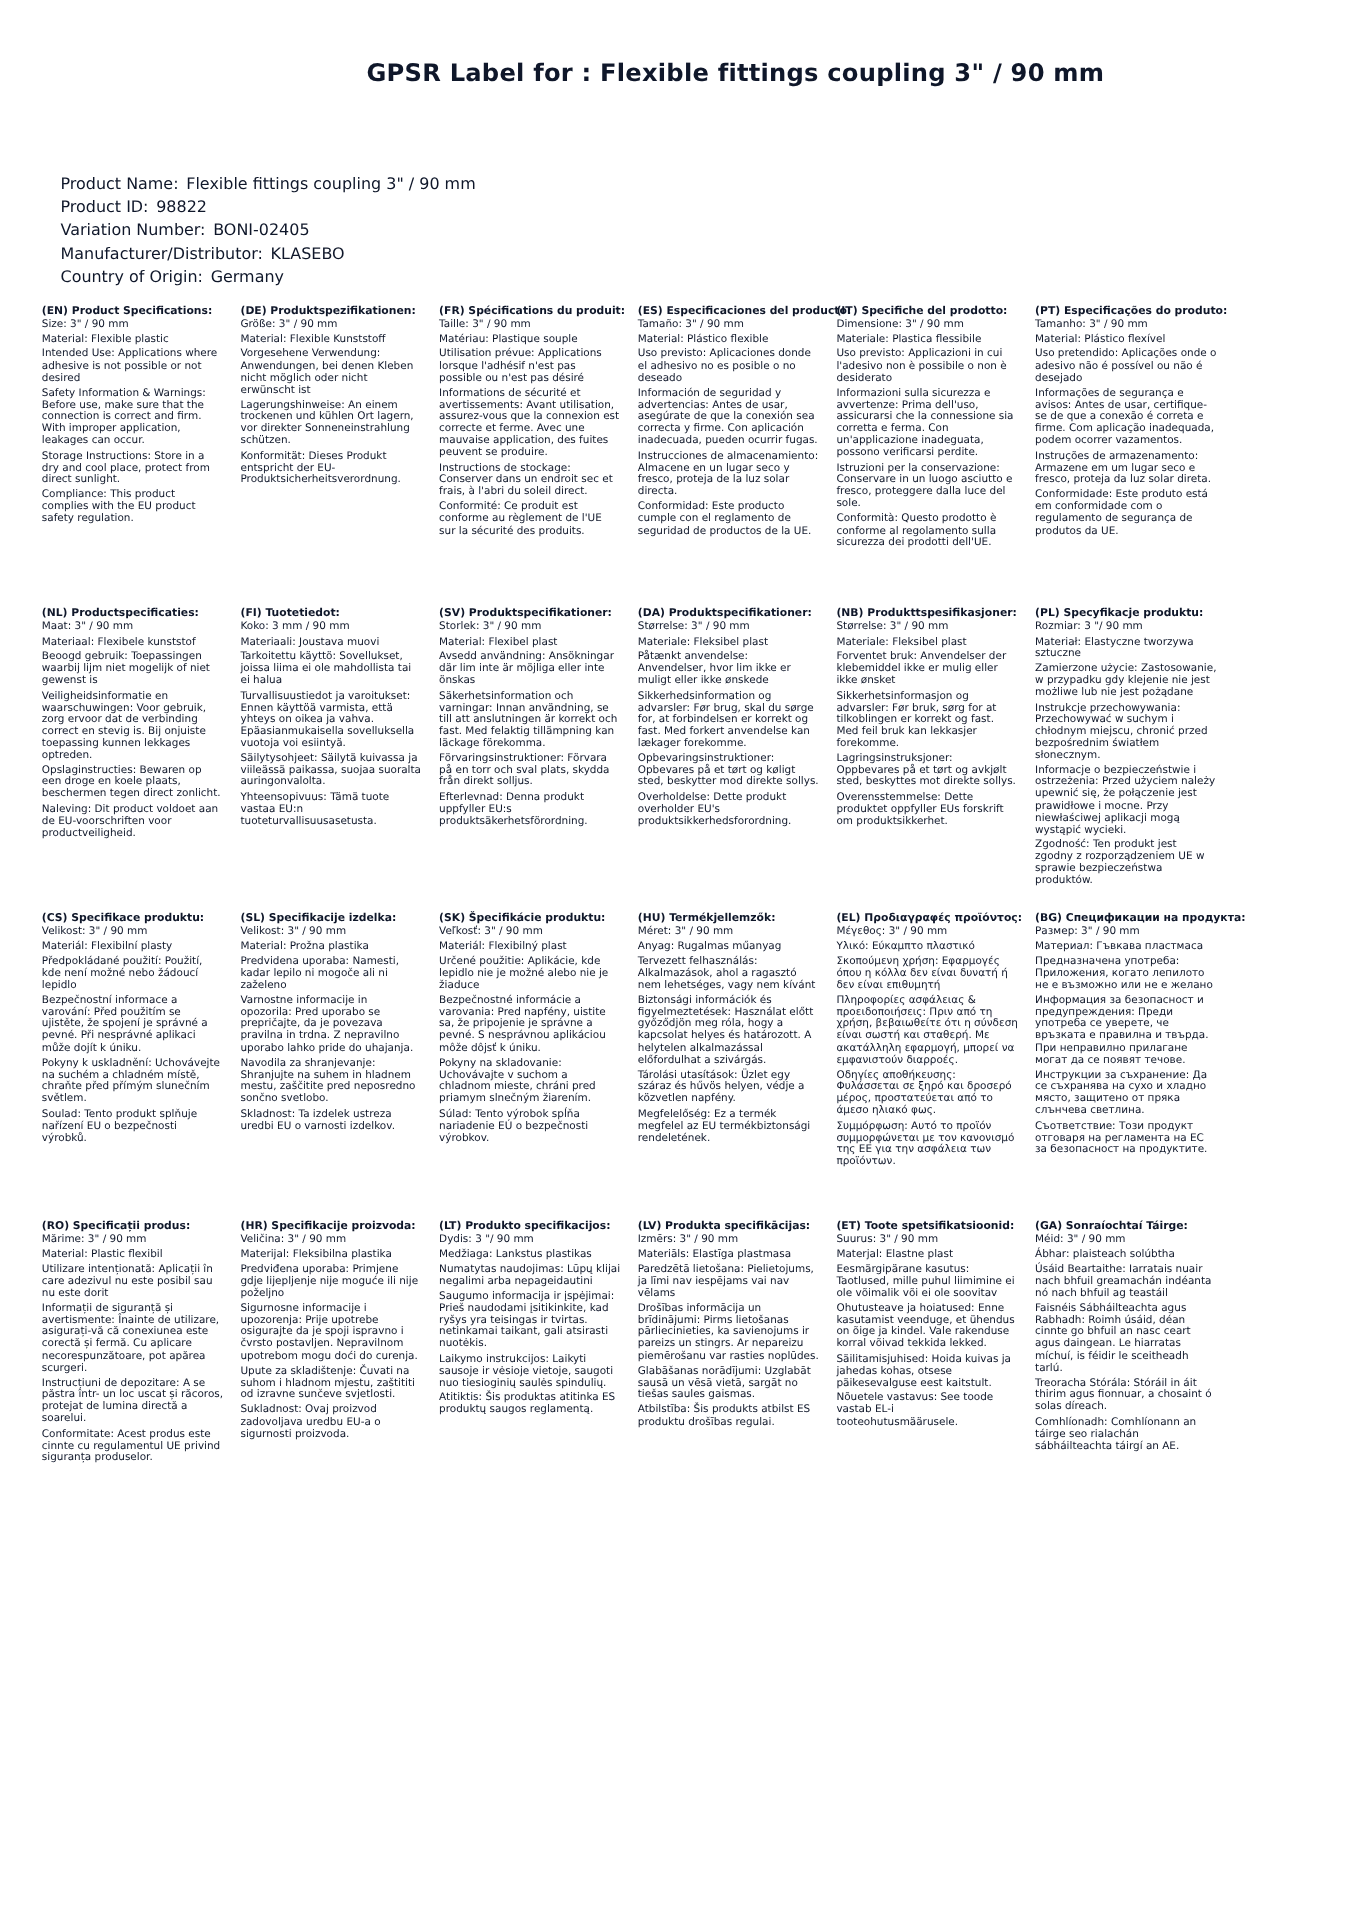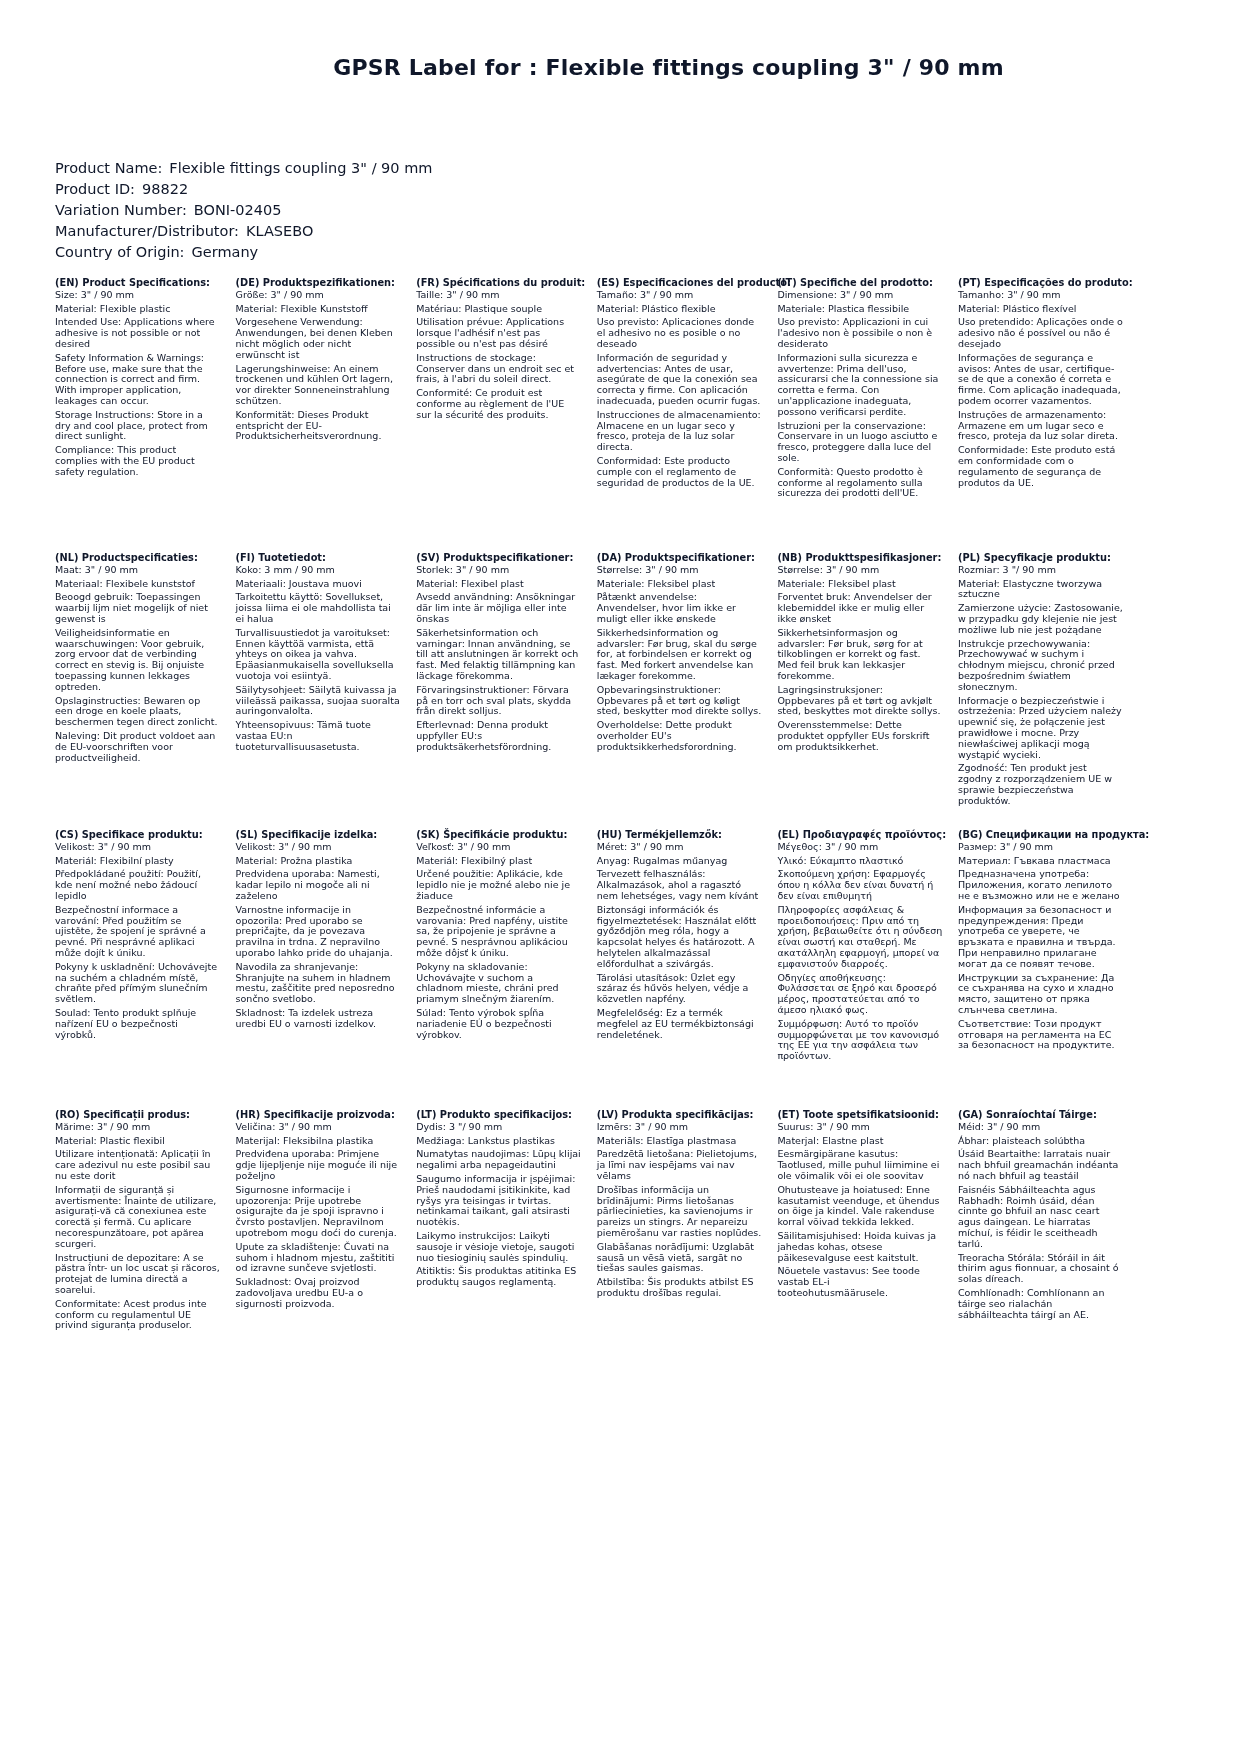"(EN) Product Specifications:" .grid { left: 55px -> 38px }
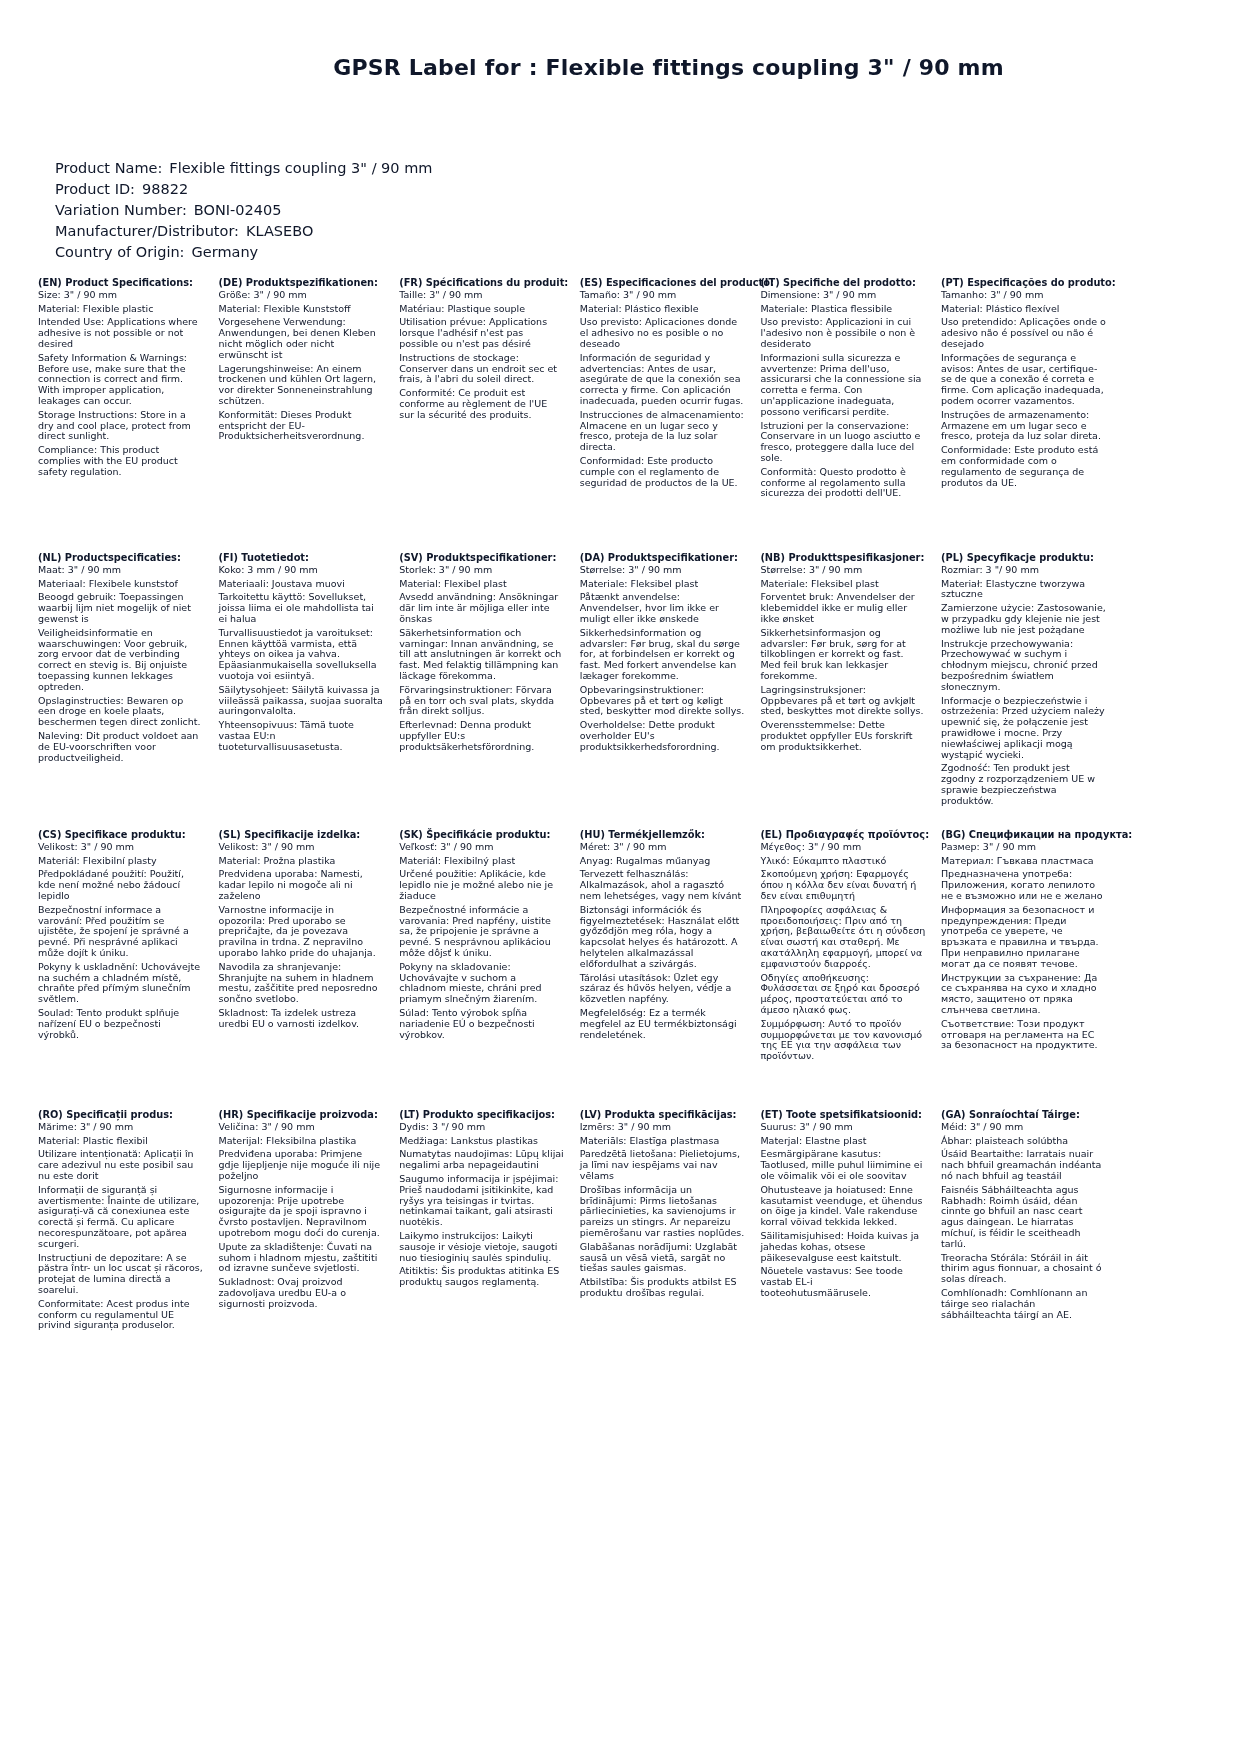"Informations de sécurité et" p { html: none -> <p>Informations de sécurité et avertissements: Avant utilisation, assurez-vous que la connexion est correcte et ferme. Avec une mauvaise application, des fuites peuvent se produire.</p> }
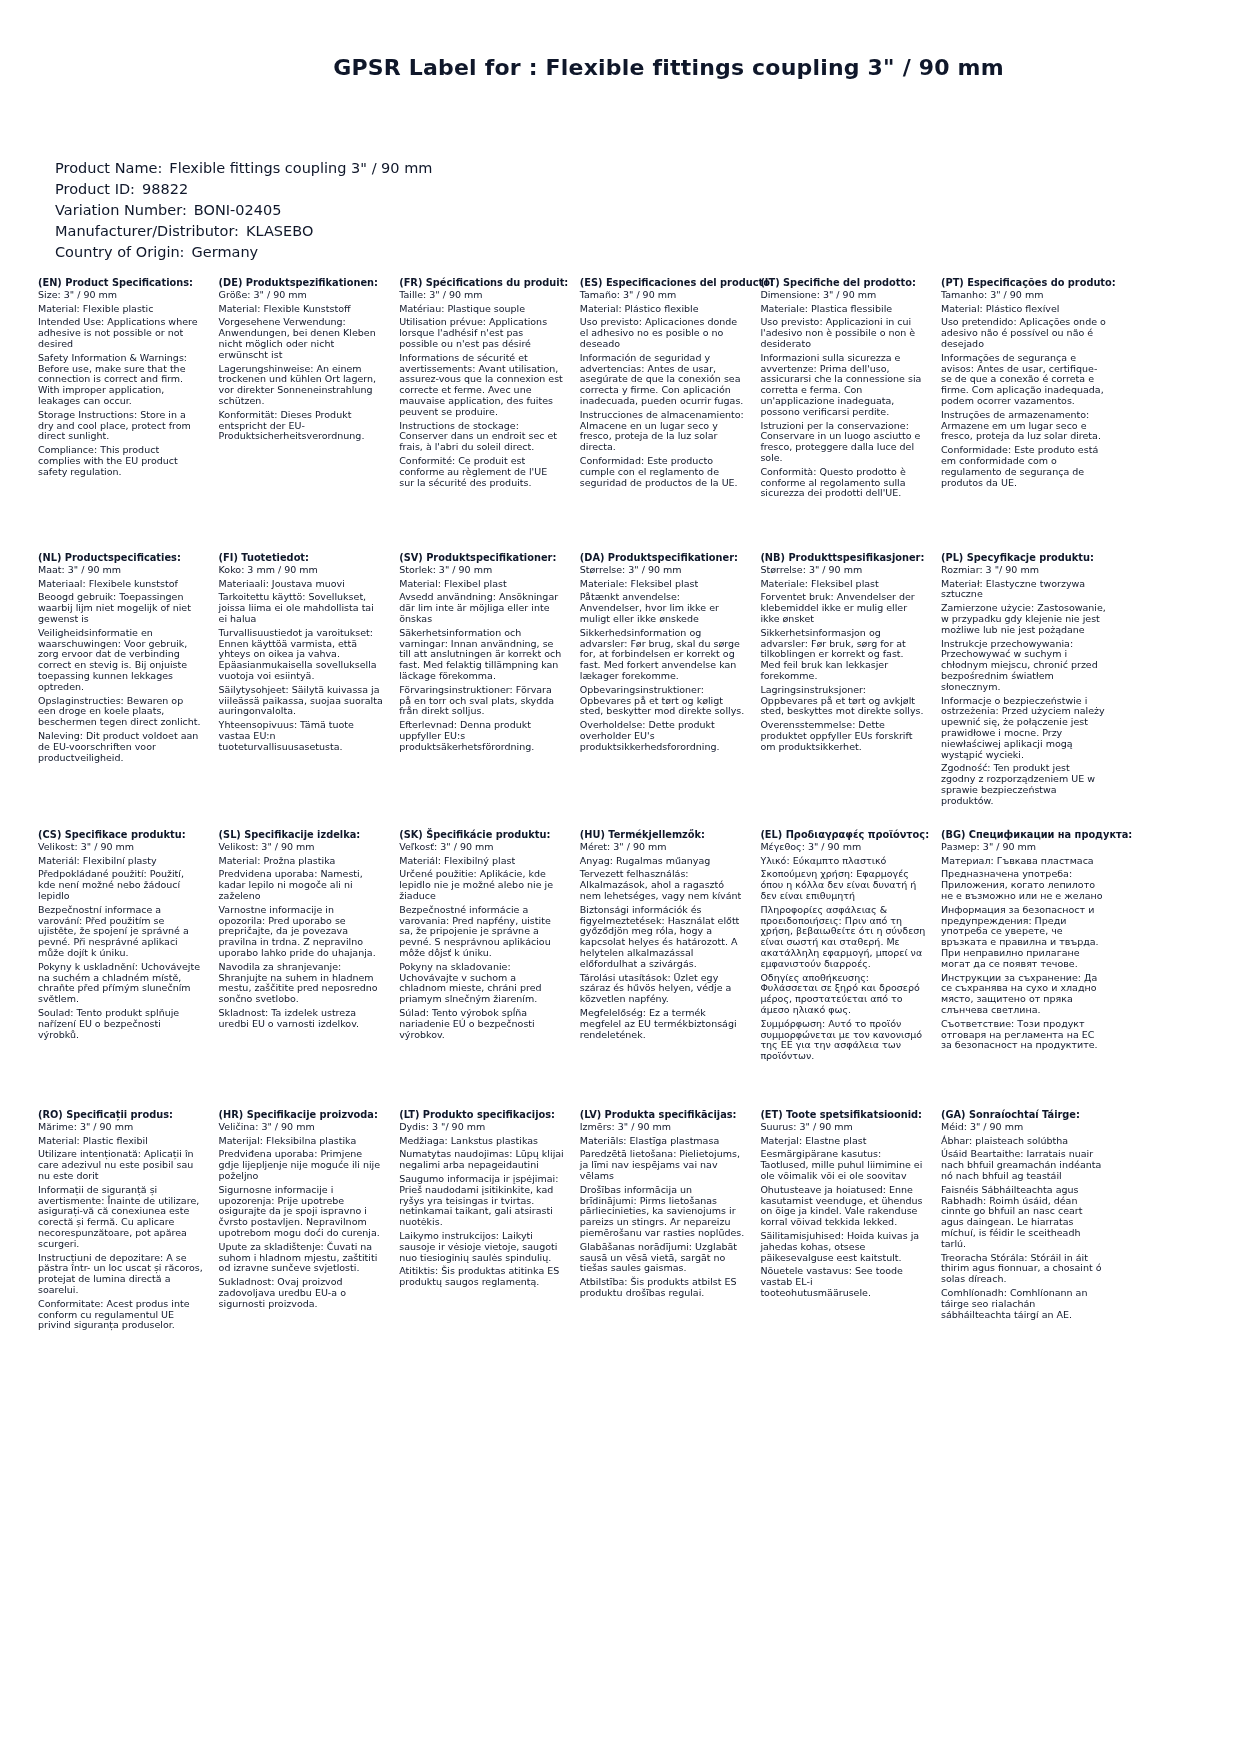"Conformitate: Acest produs inte conform" p { text: inte conform -> este cinnte }
